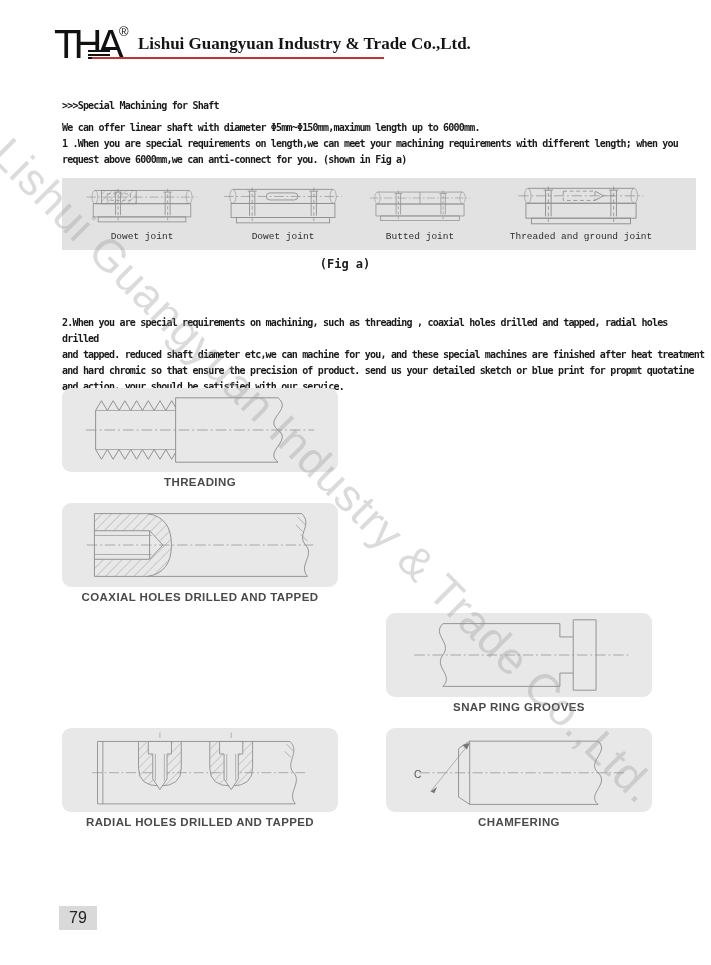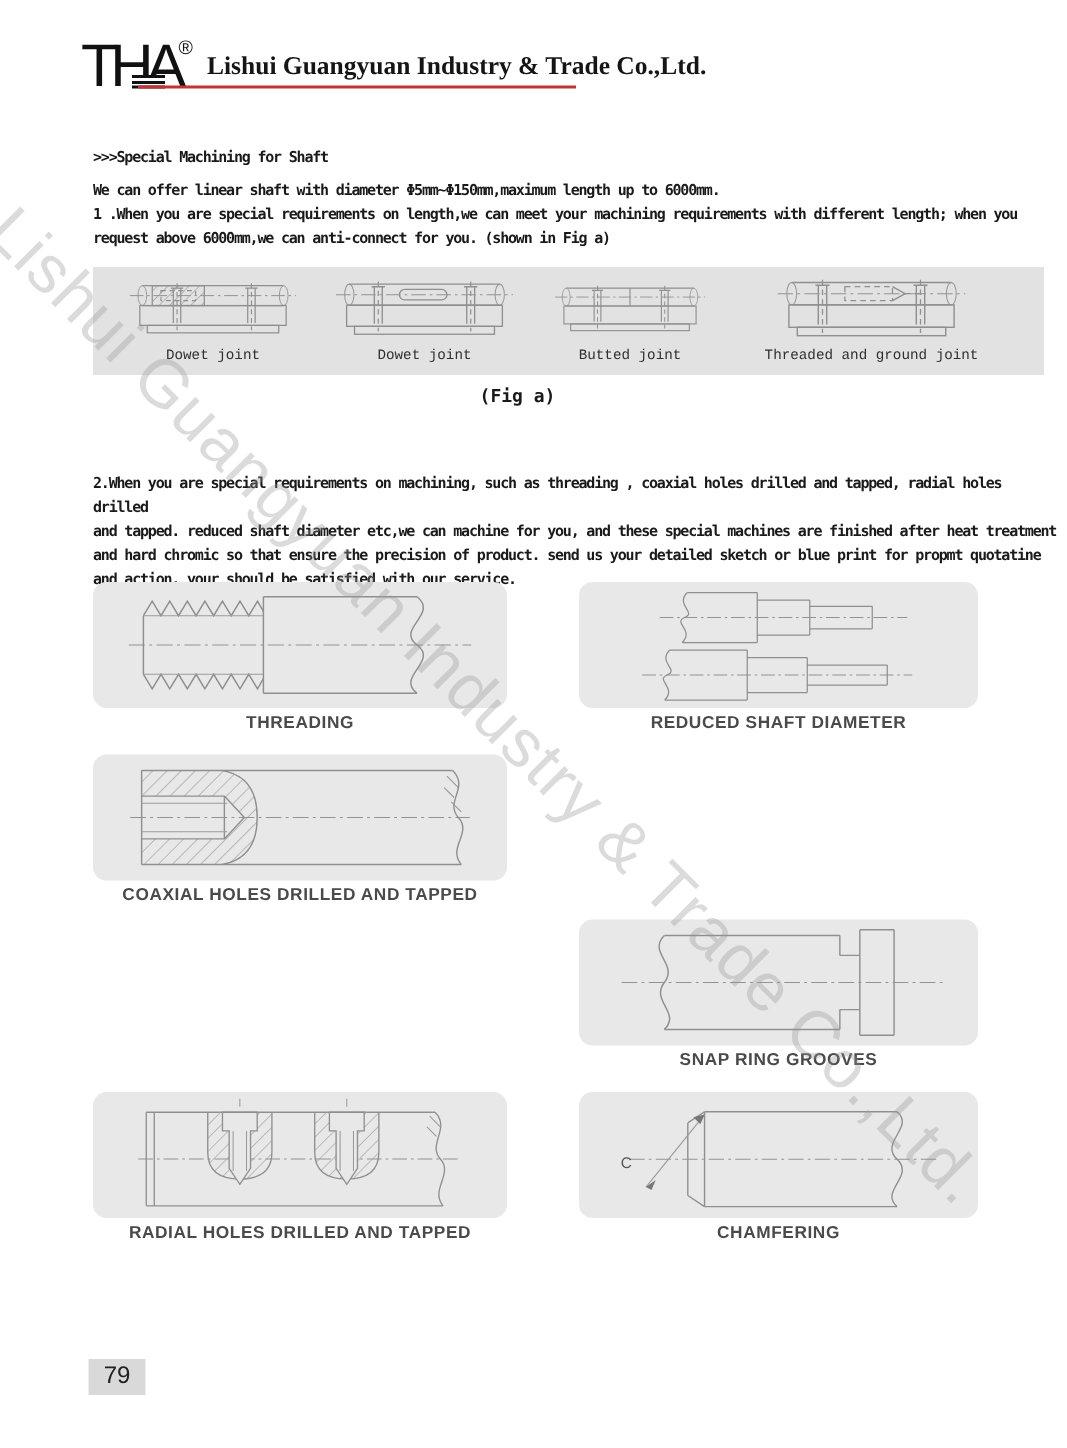"REDUCED SHAFT DIAMETER" div.cell { html: <div> <div> <svg> <path></path> <path></path> <path></path> <path></path> <path></path> <path></path> </svg> </div> <div>REDUCED SHAFT DIAMETER</div> </div> -> none }
